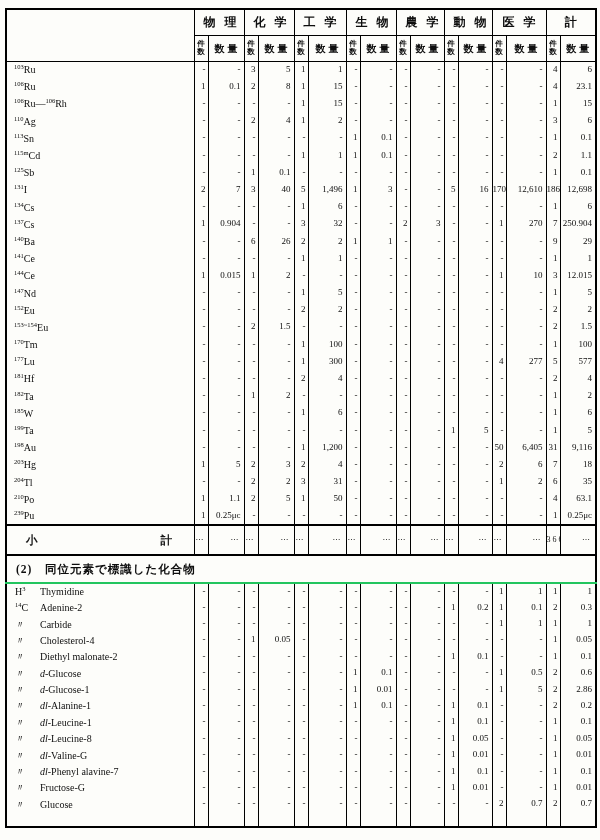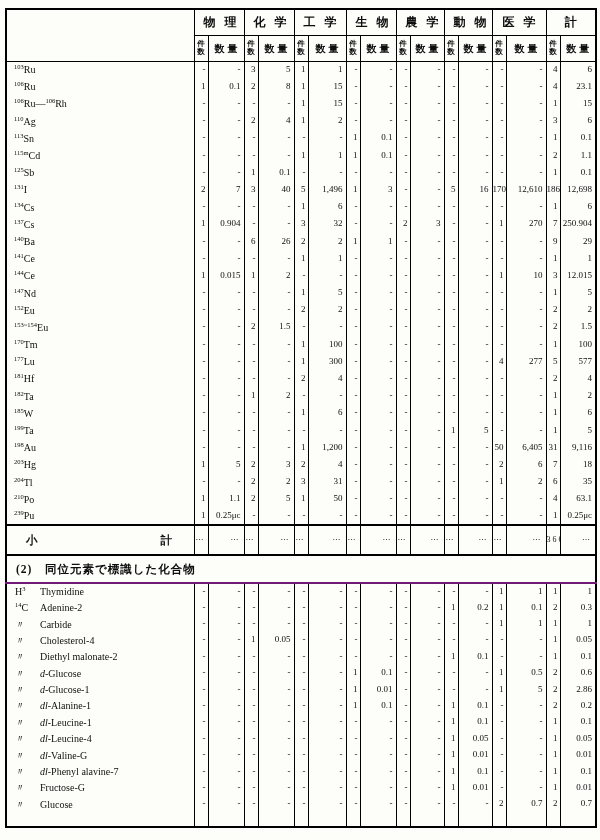"(2) 同位元素で標識した化合物" tr.section-row td { border-bottom: 2px solid #701a75 -> 2px solid #22c55e }
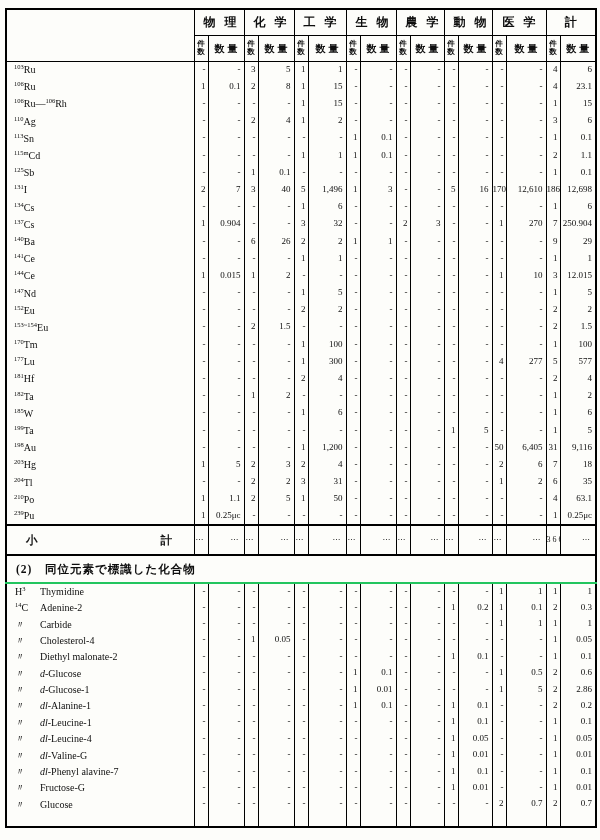"-Leucine-4" span { text: -Leucine-4 -> -Leucine-8 }
